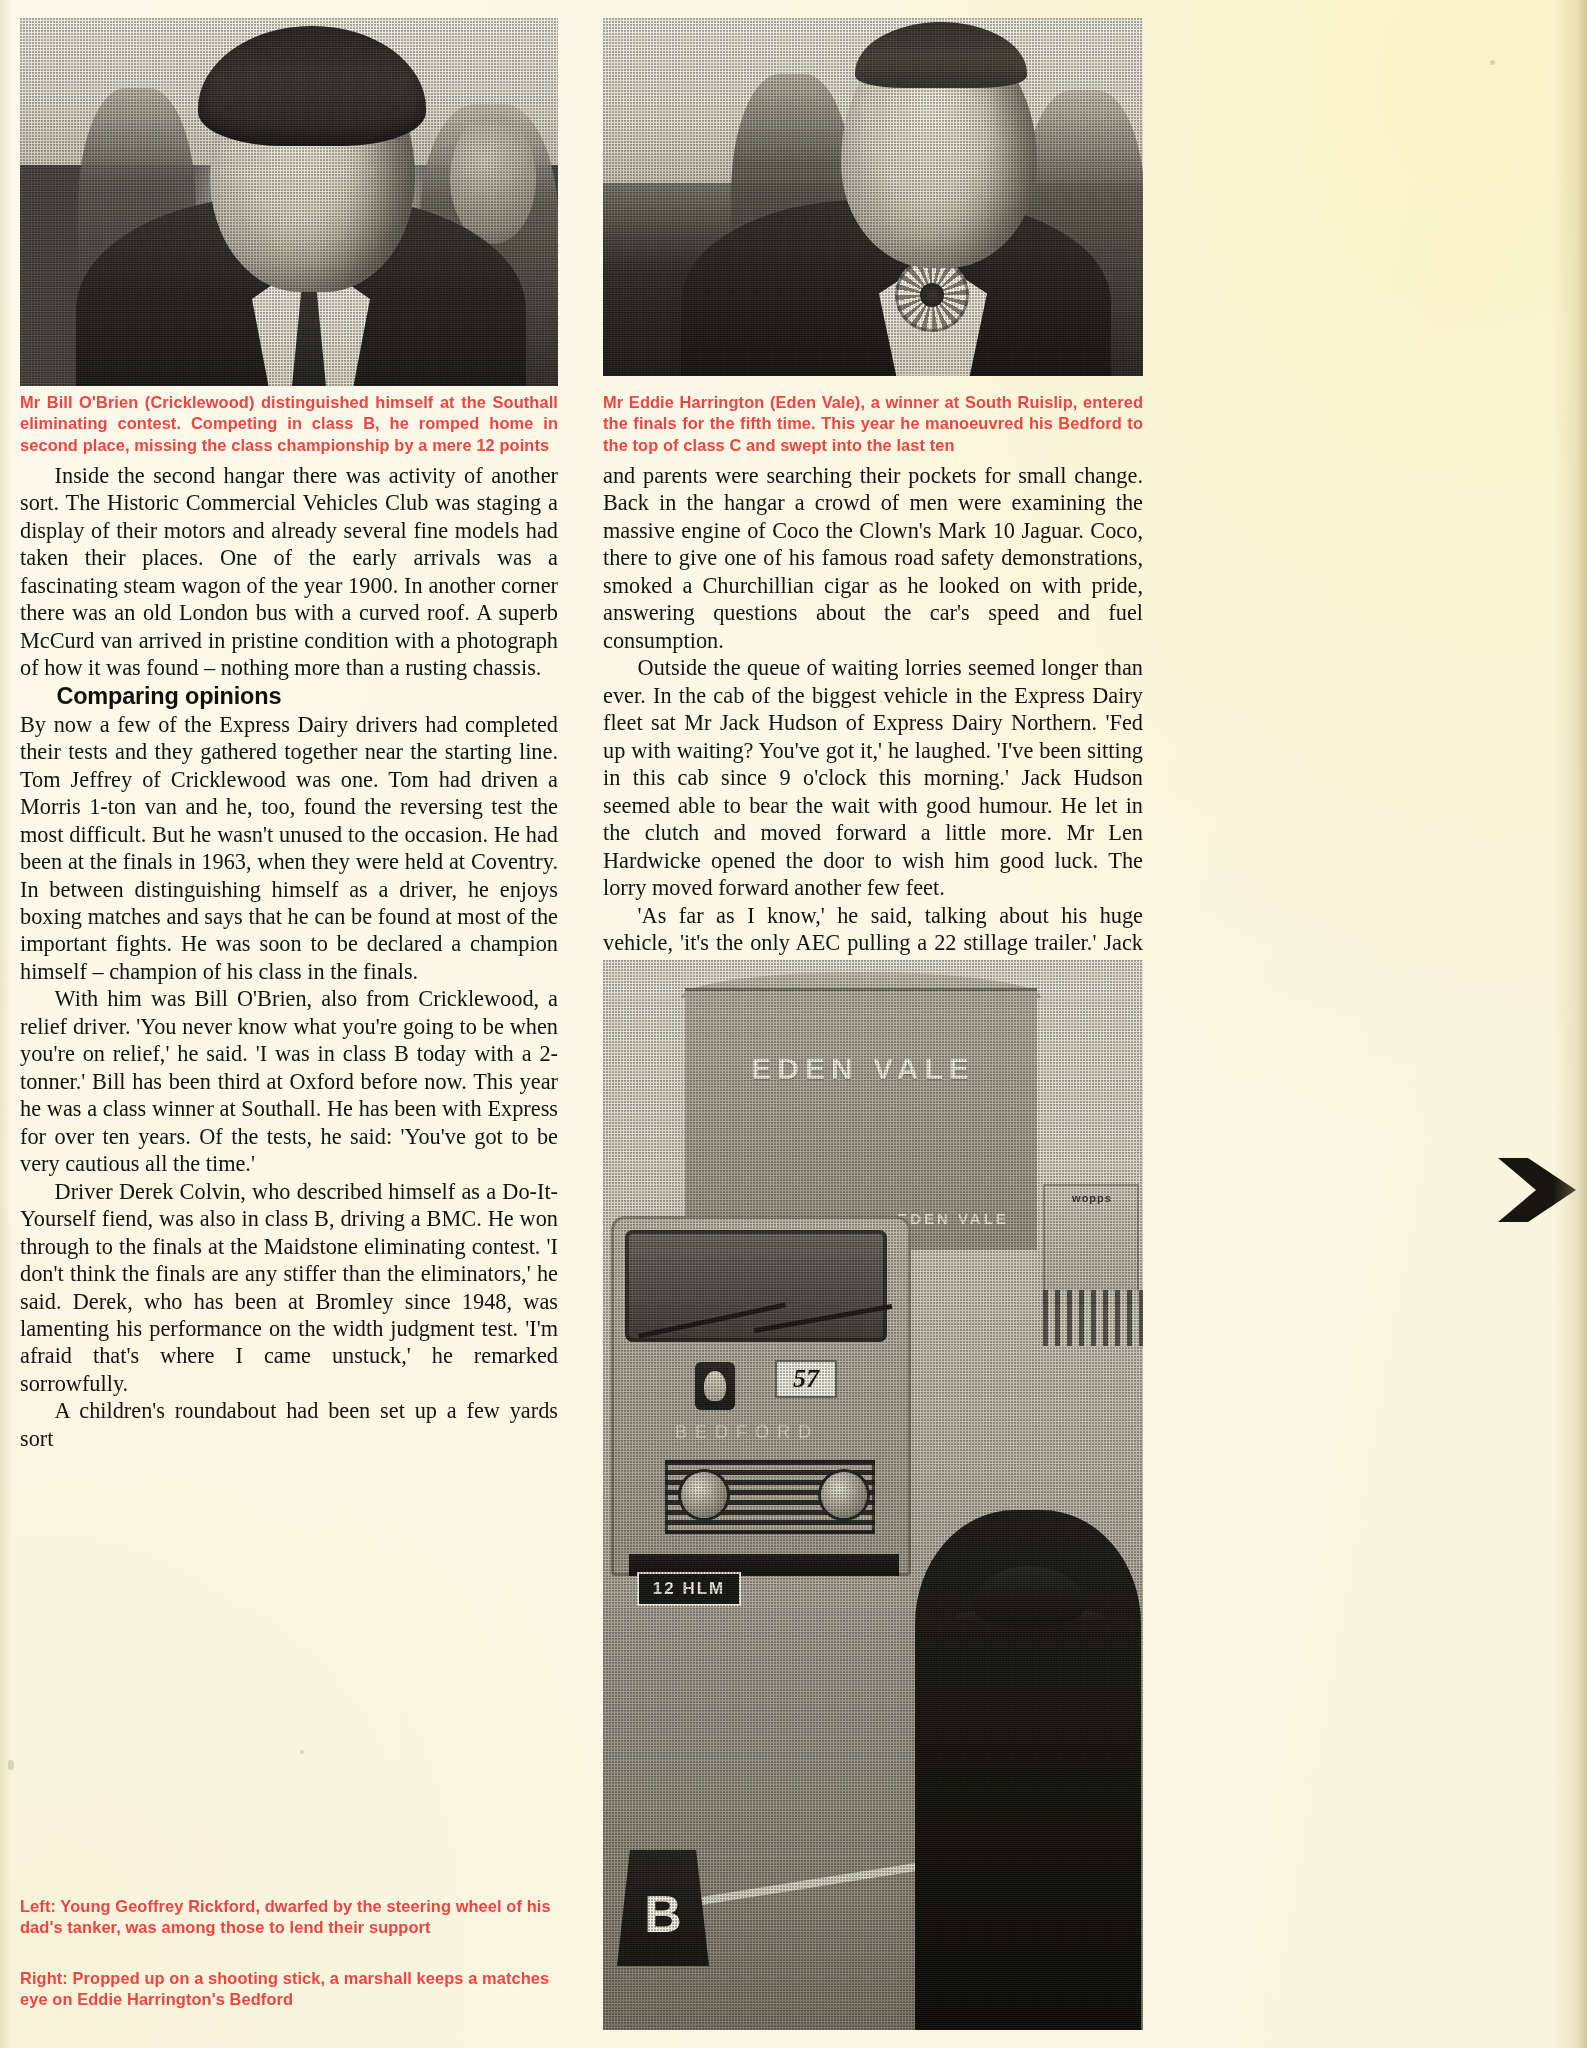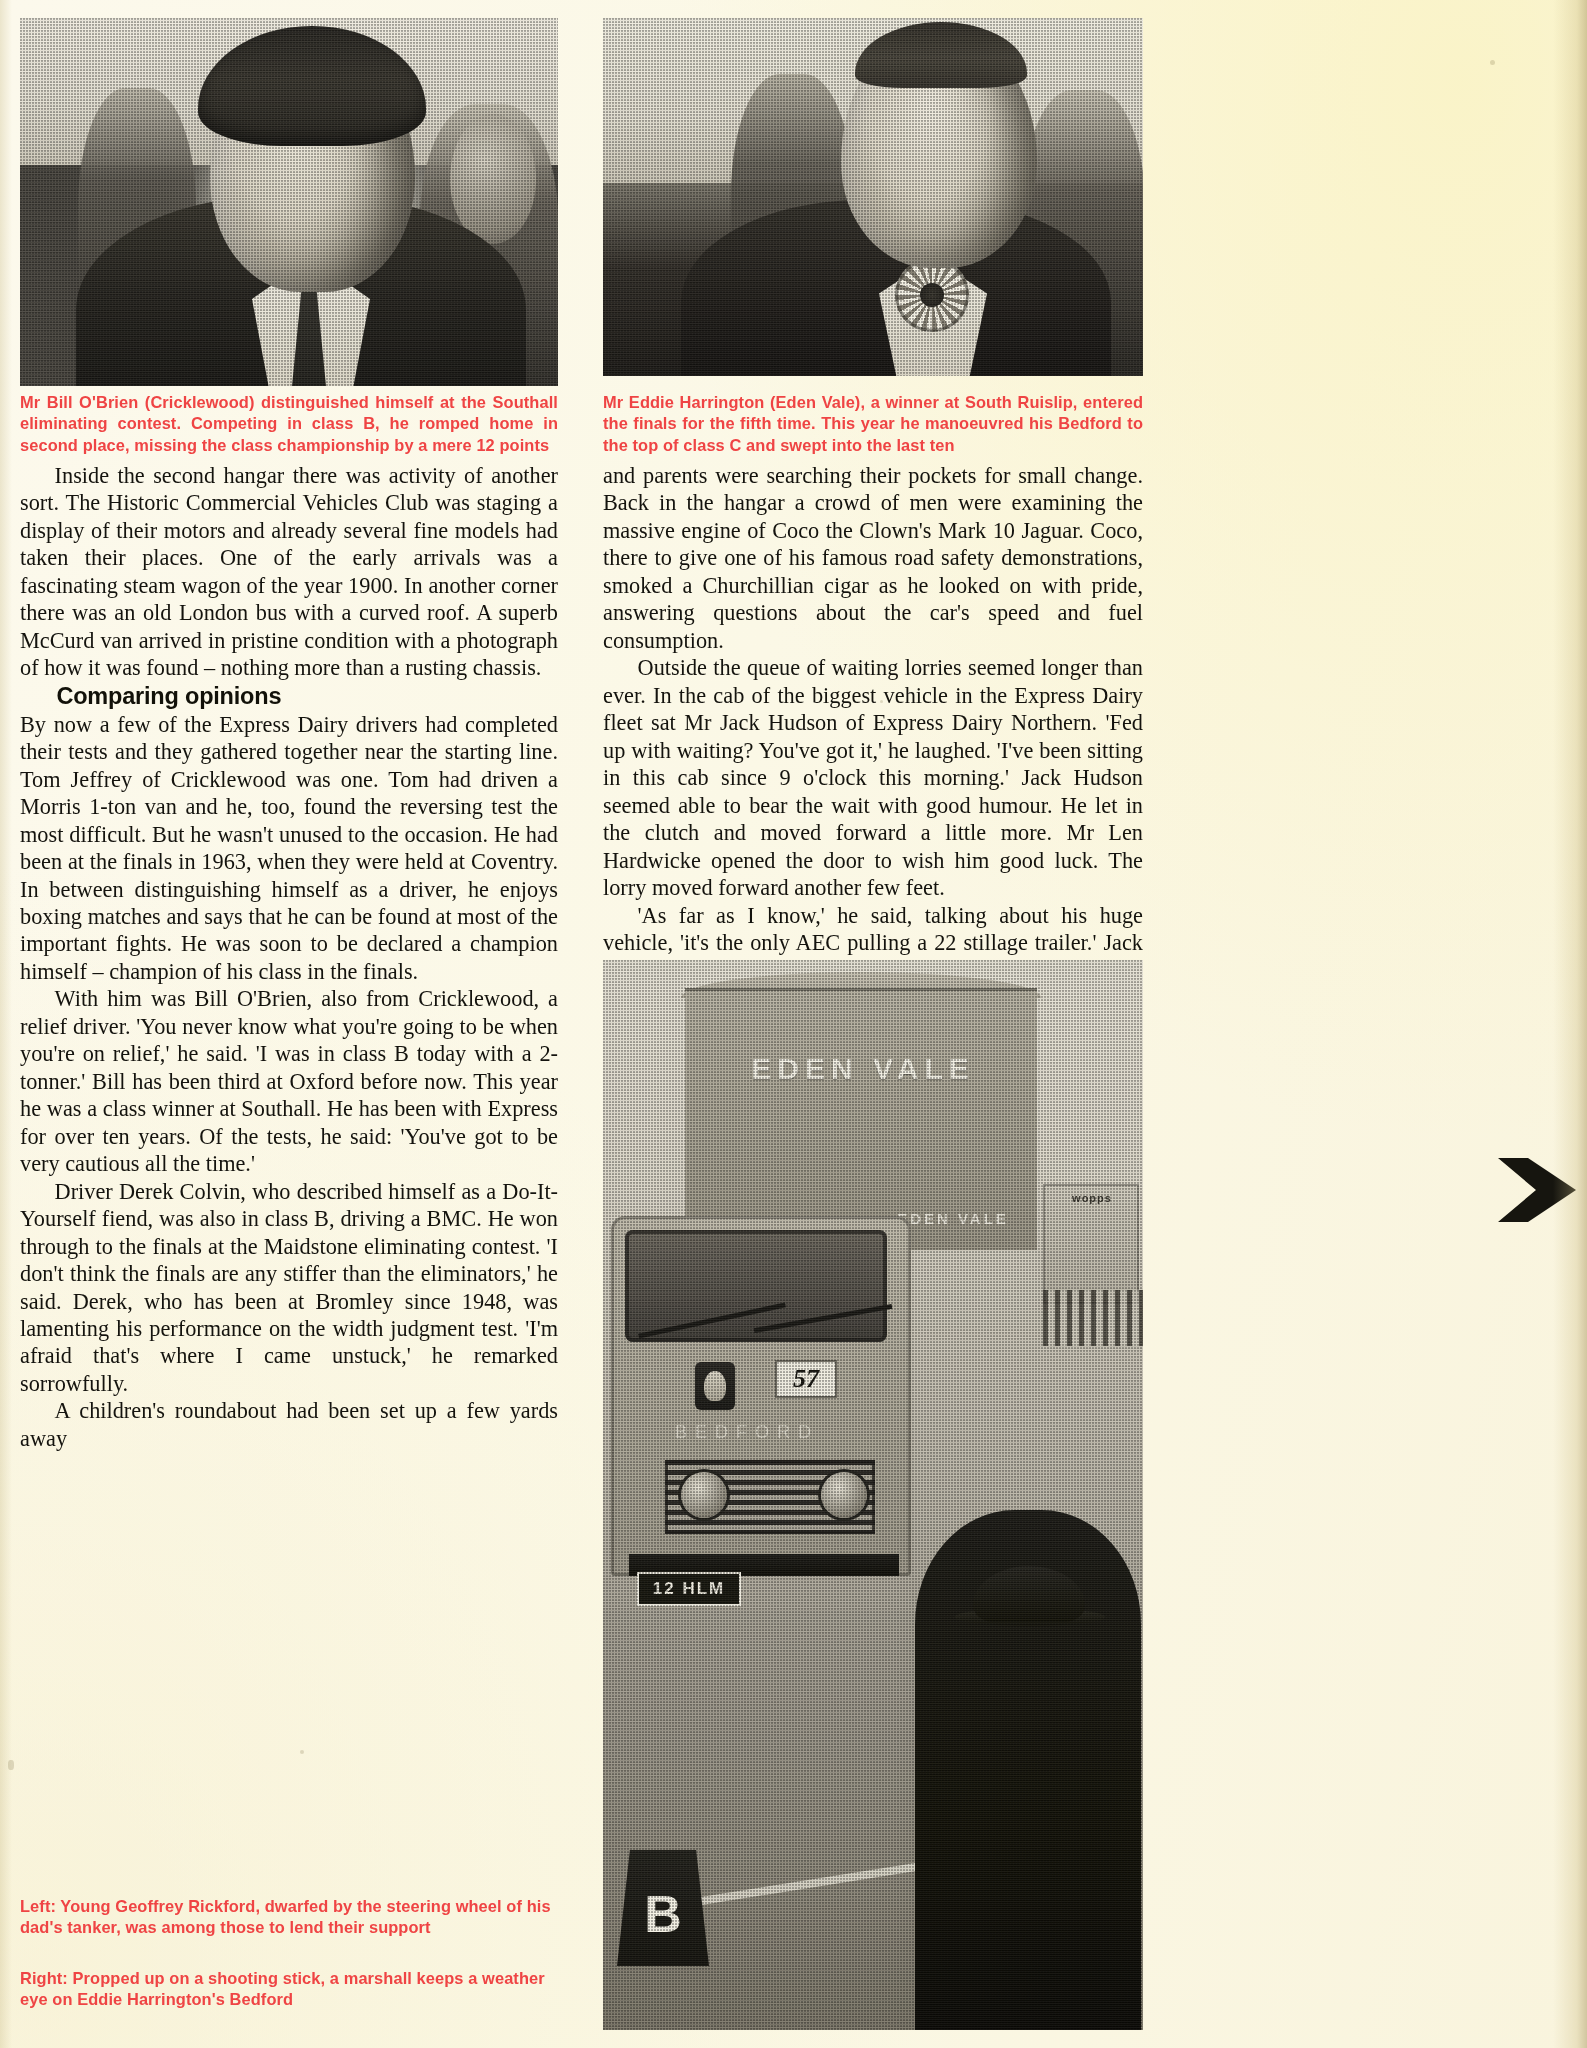"A children's roundabout had been" p { text: away -> sort }
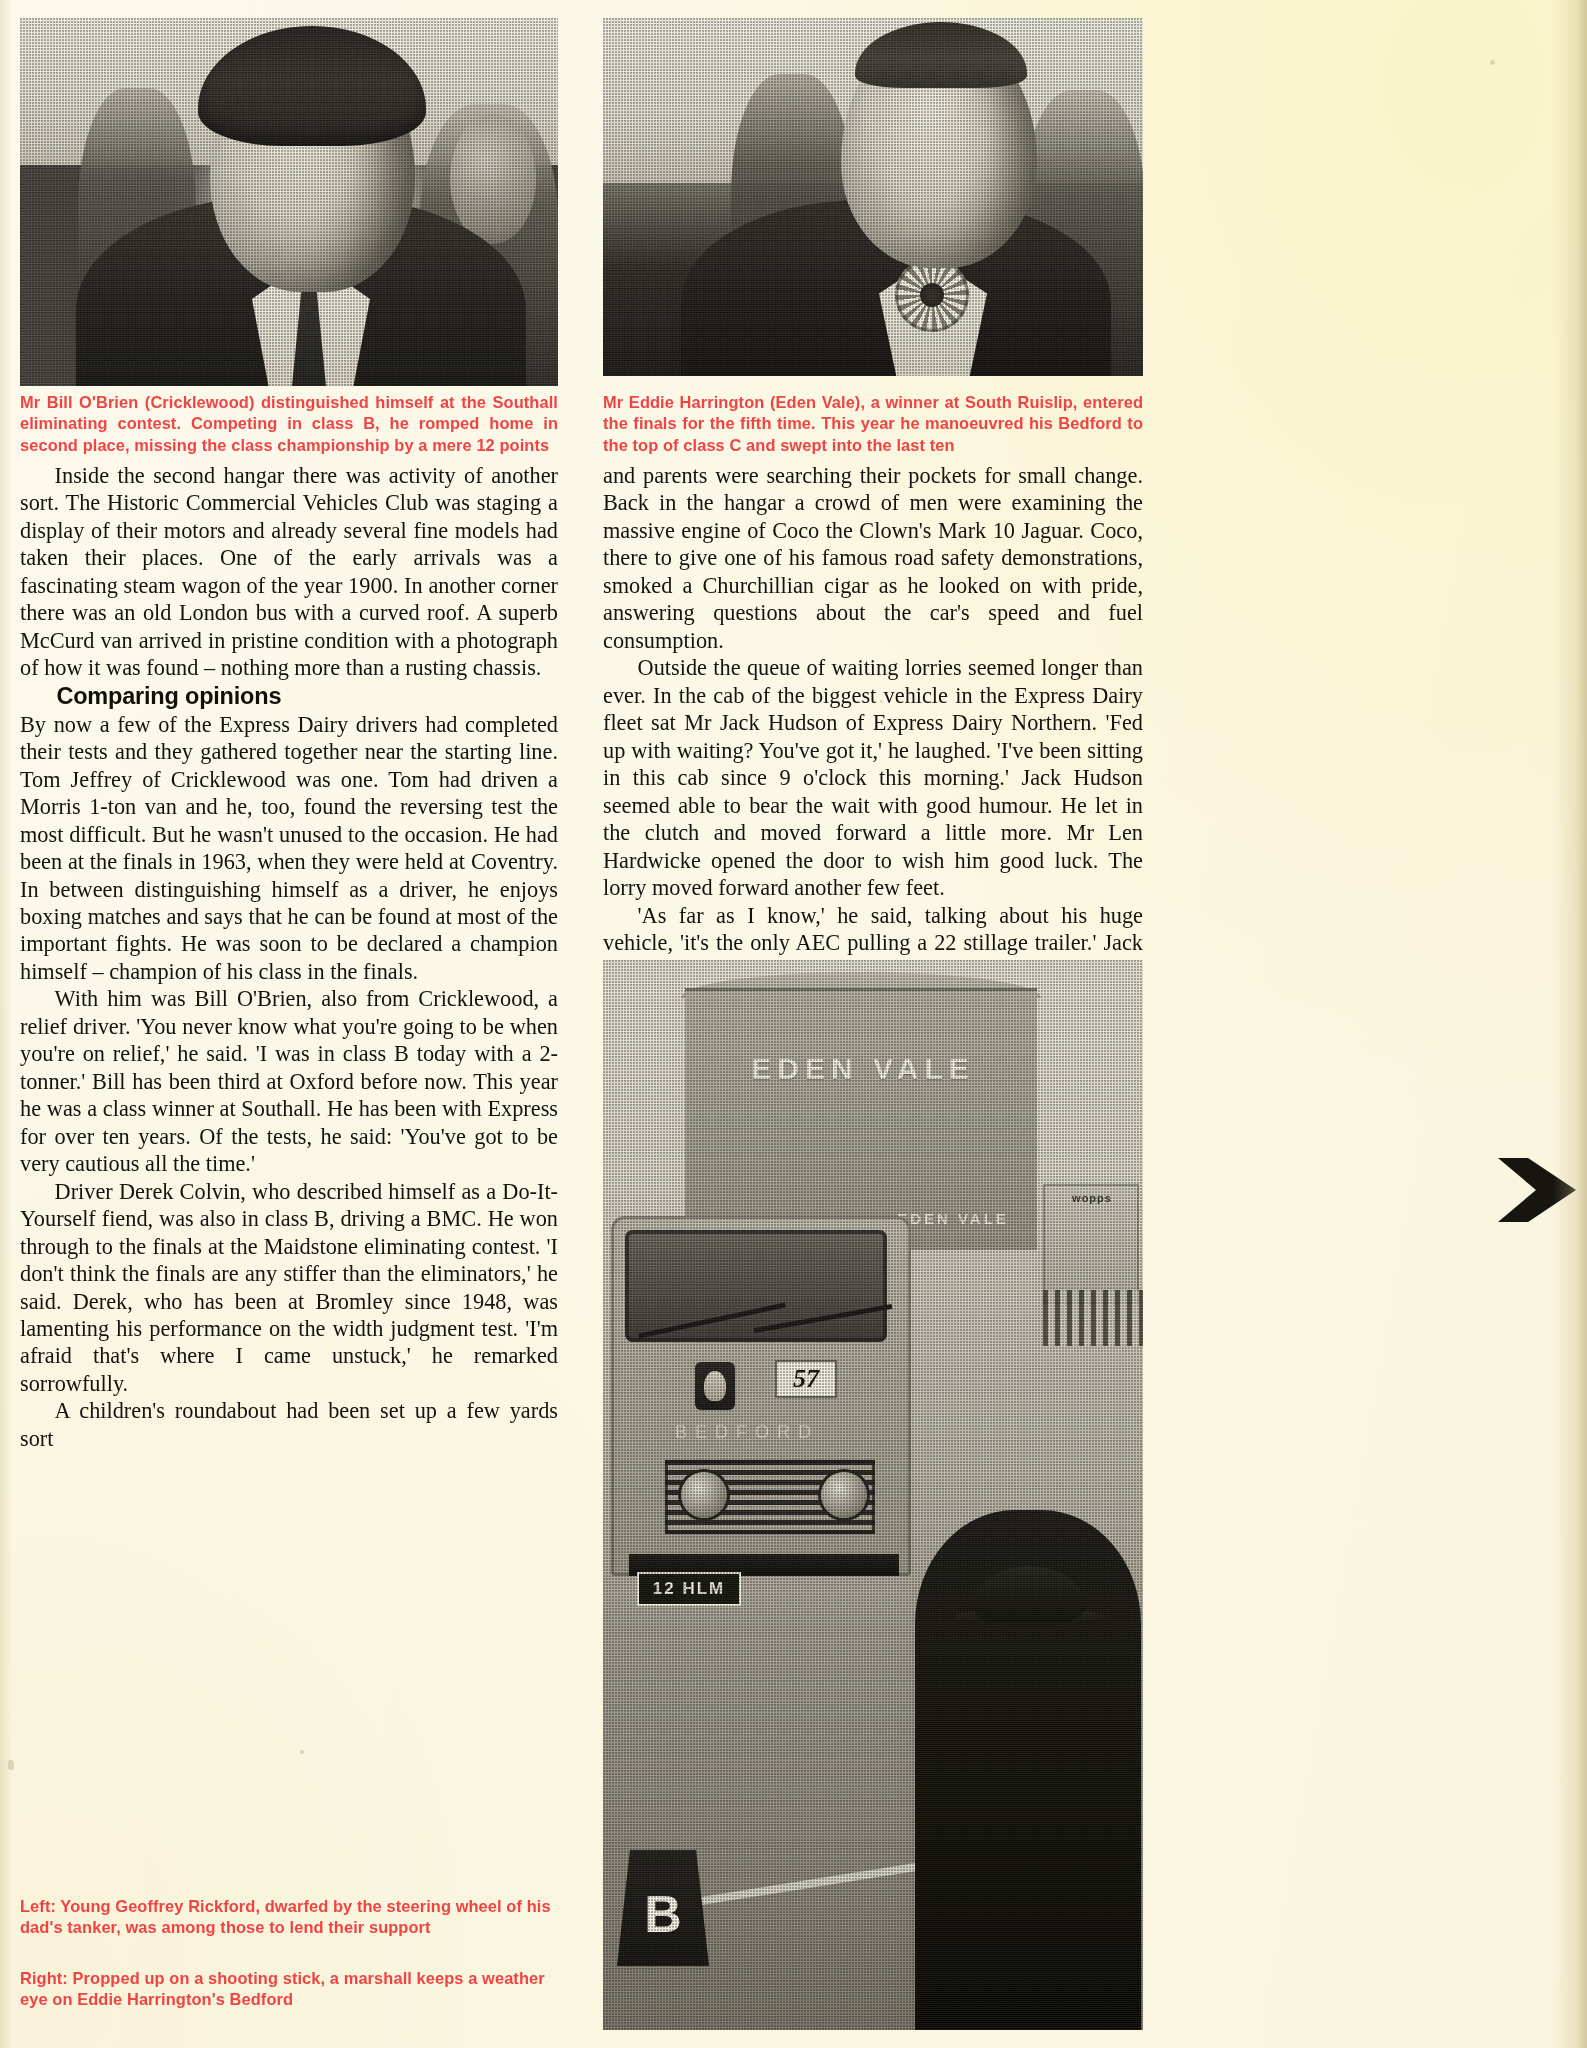"Right: Propped up on a" div.caption { text: weather -> matches }
